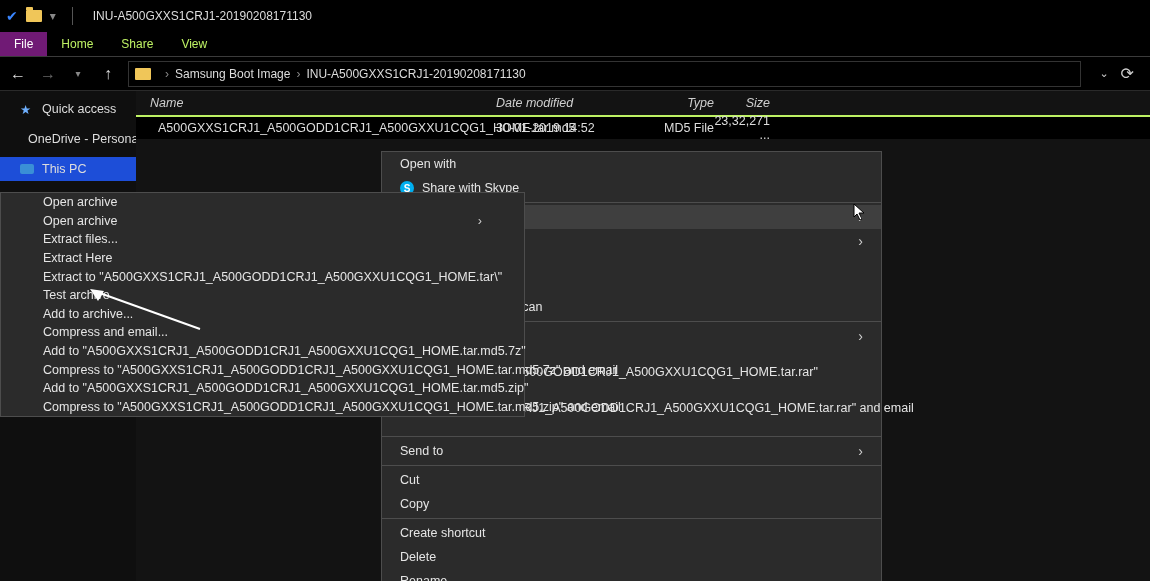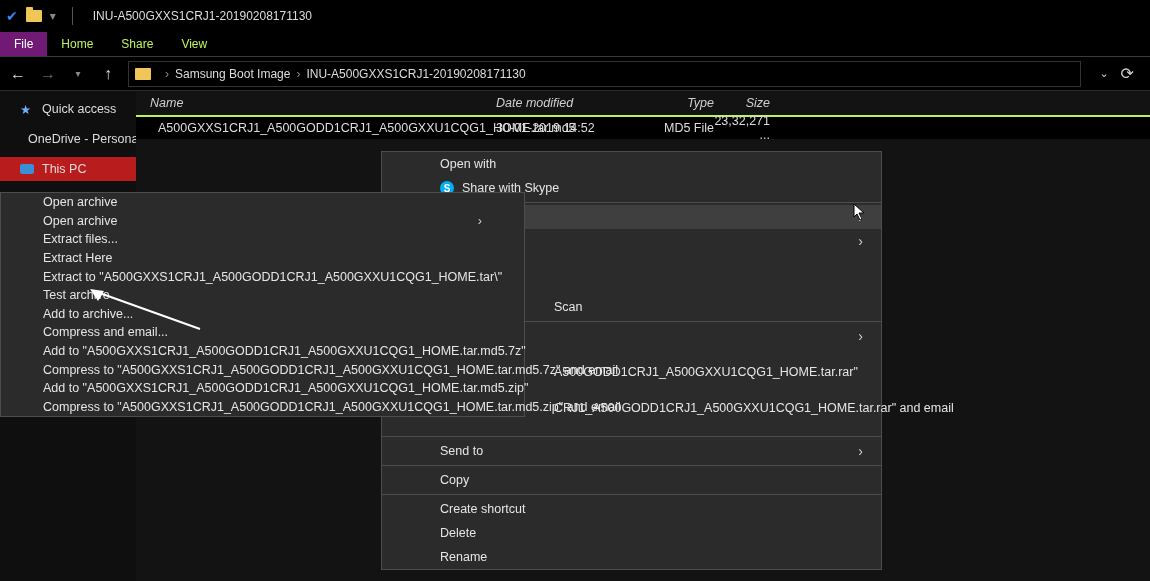"This PC" .side-item.selected { background: #b91c1c -> #1d4ed8 }
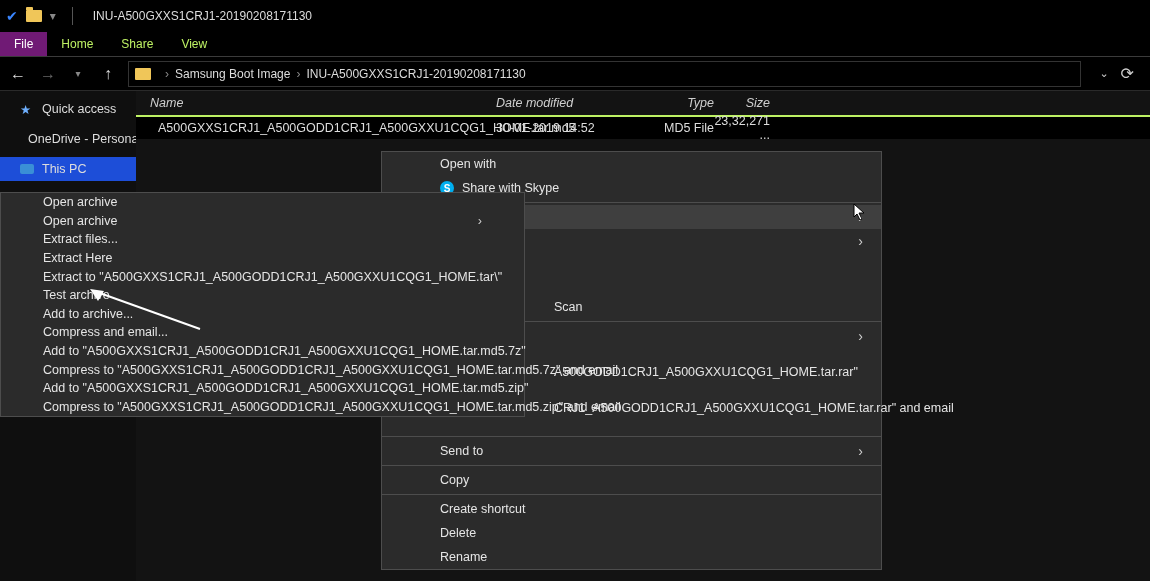"Open with" #ctx-main .item { margin-left: 40px -> none }
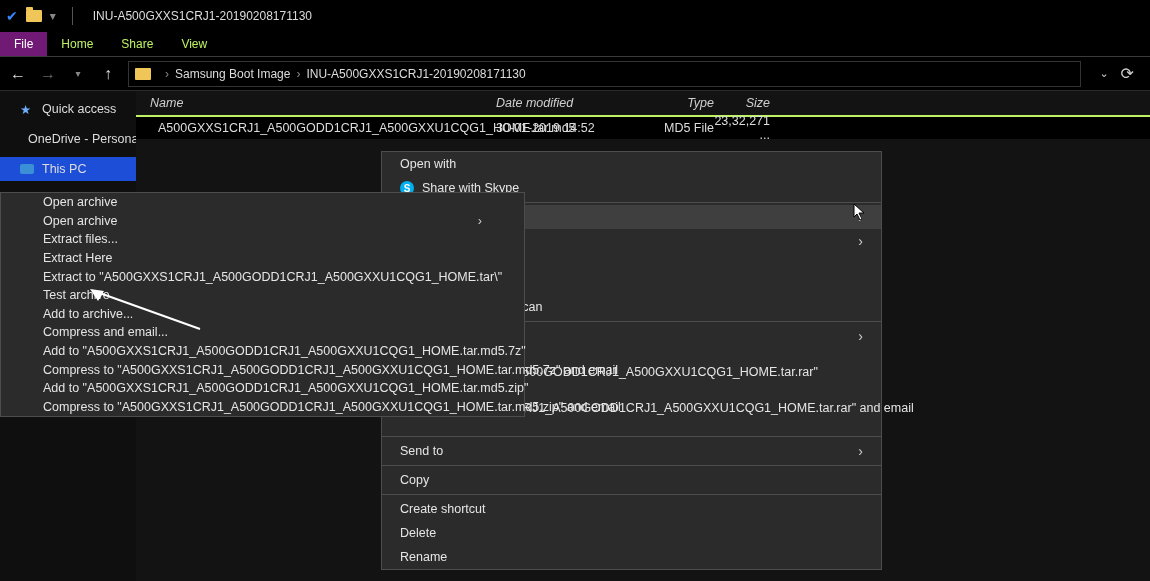"Cut" div.item { html: none -> <div> <span>Cut</span> </div> }
